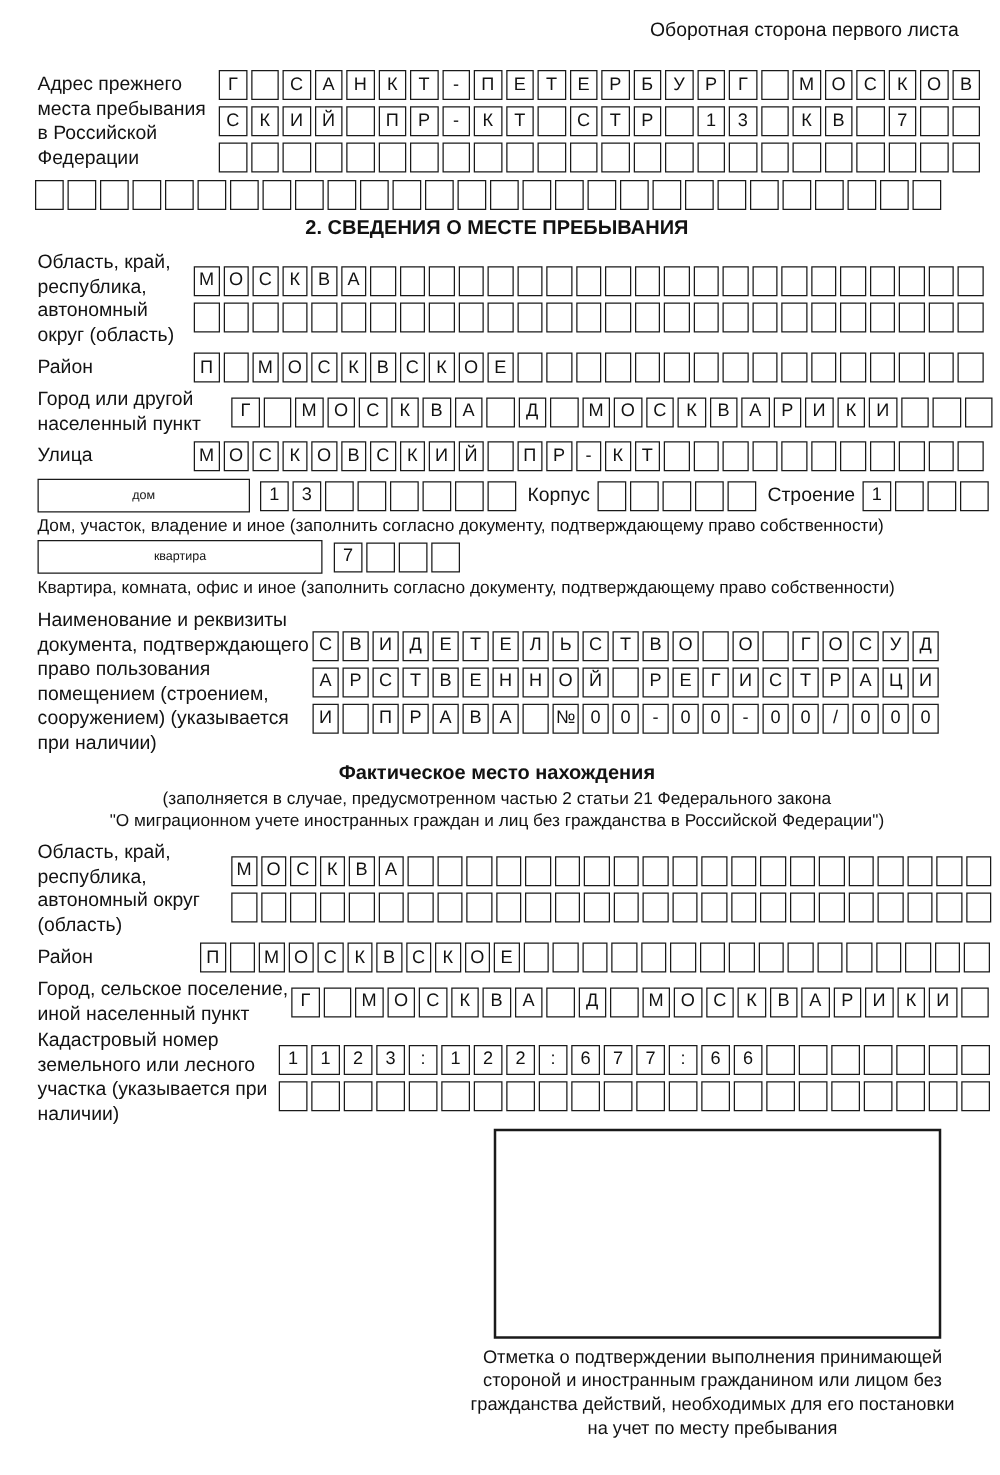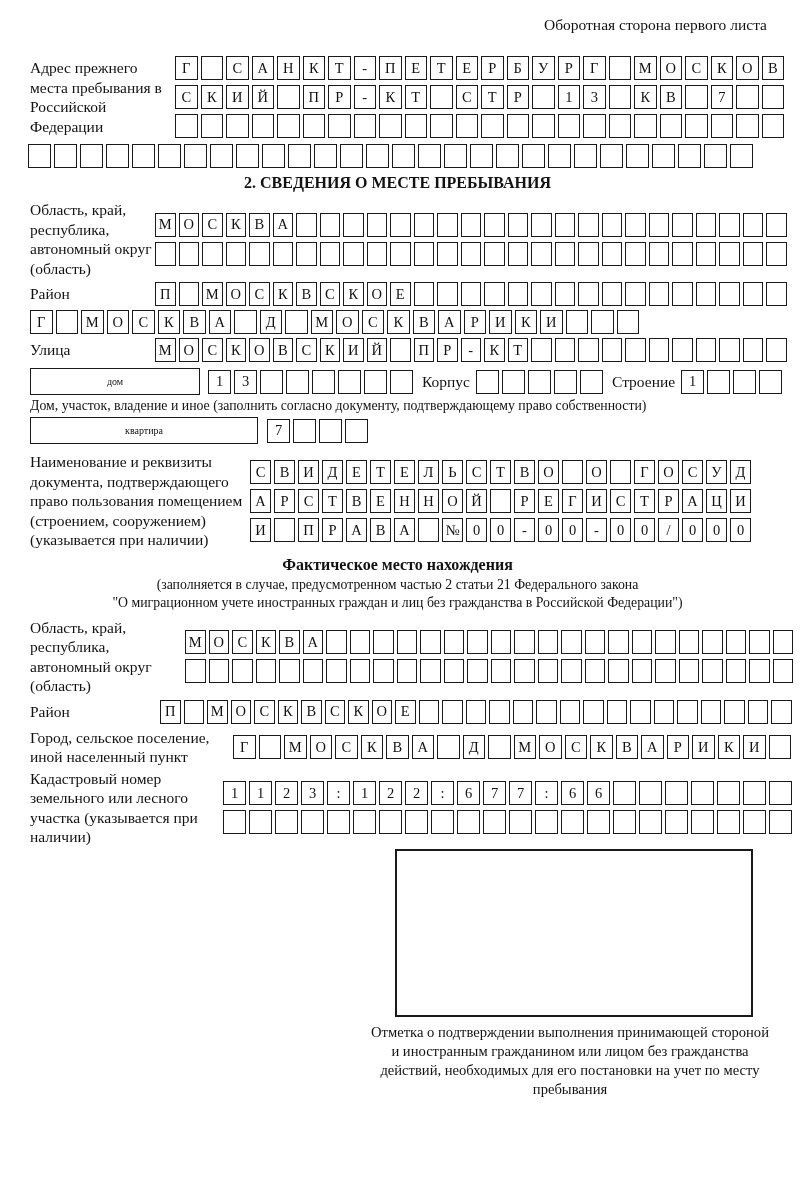"Оборотная сторона первого листа" .page { font-family: Liberation Serif, serif -> Liberation Sans, sans-serif }
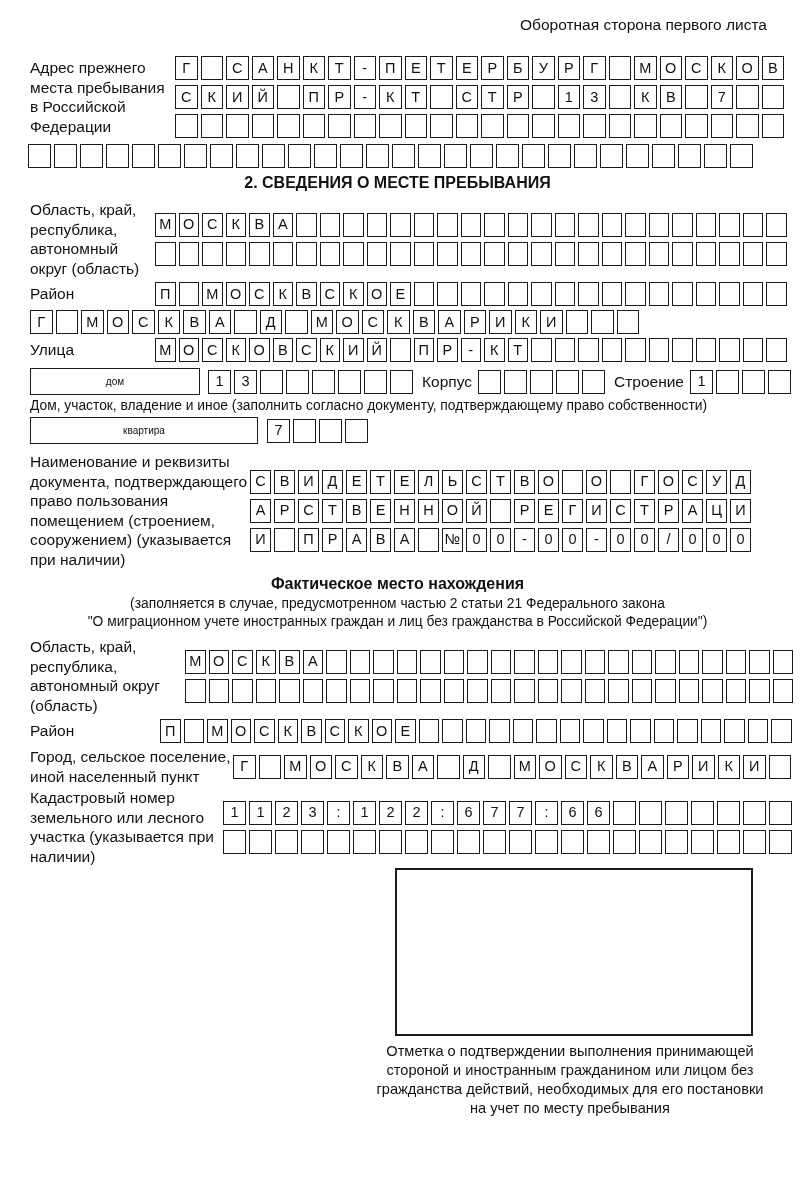"Город или другой населенный пункт" div.lbl { html: none -> <div>Город или другой населенный пункт</div> }
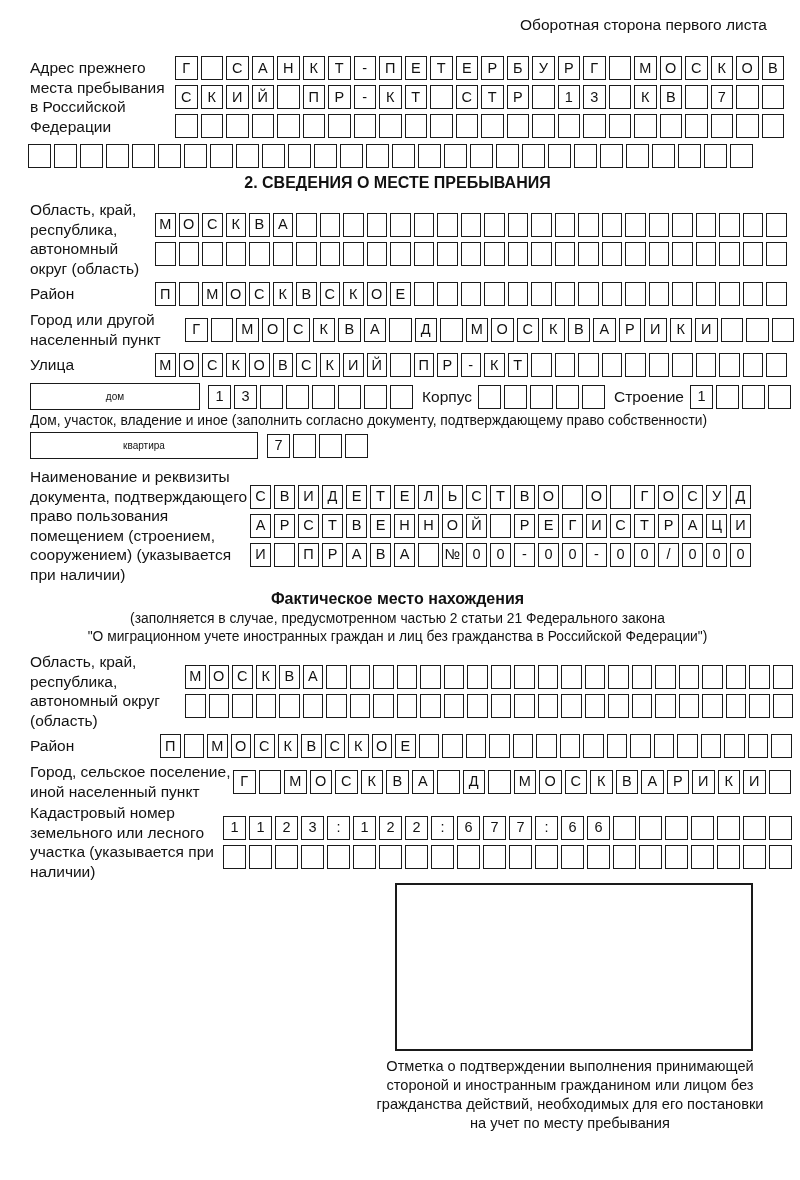"Квартира, комната, офис и иное" div.small { html: none -> <div>Квартира, комната, офис и иное (заполнить согласно документу, подтверждающему право собственности)</div> }
